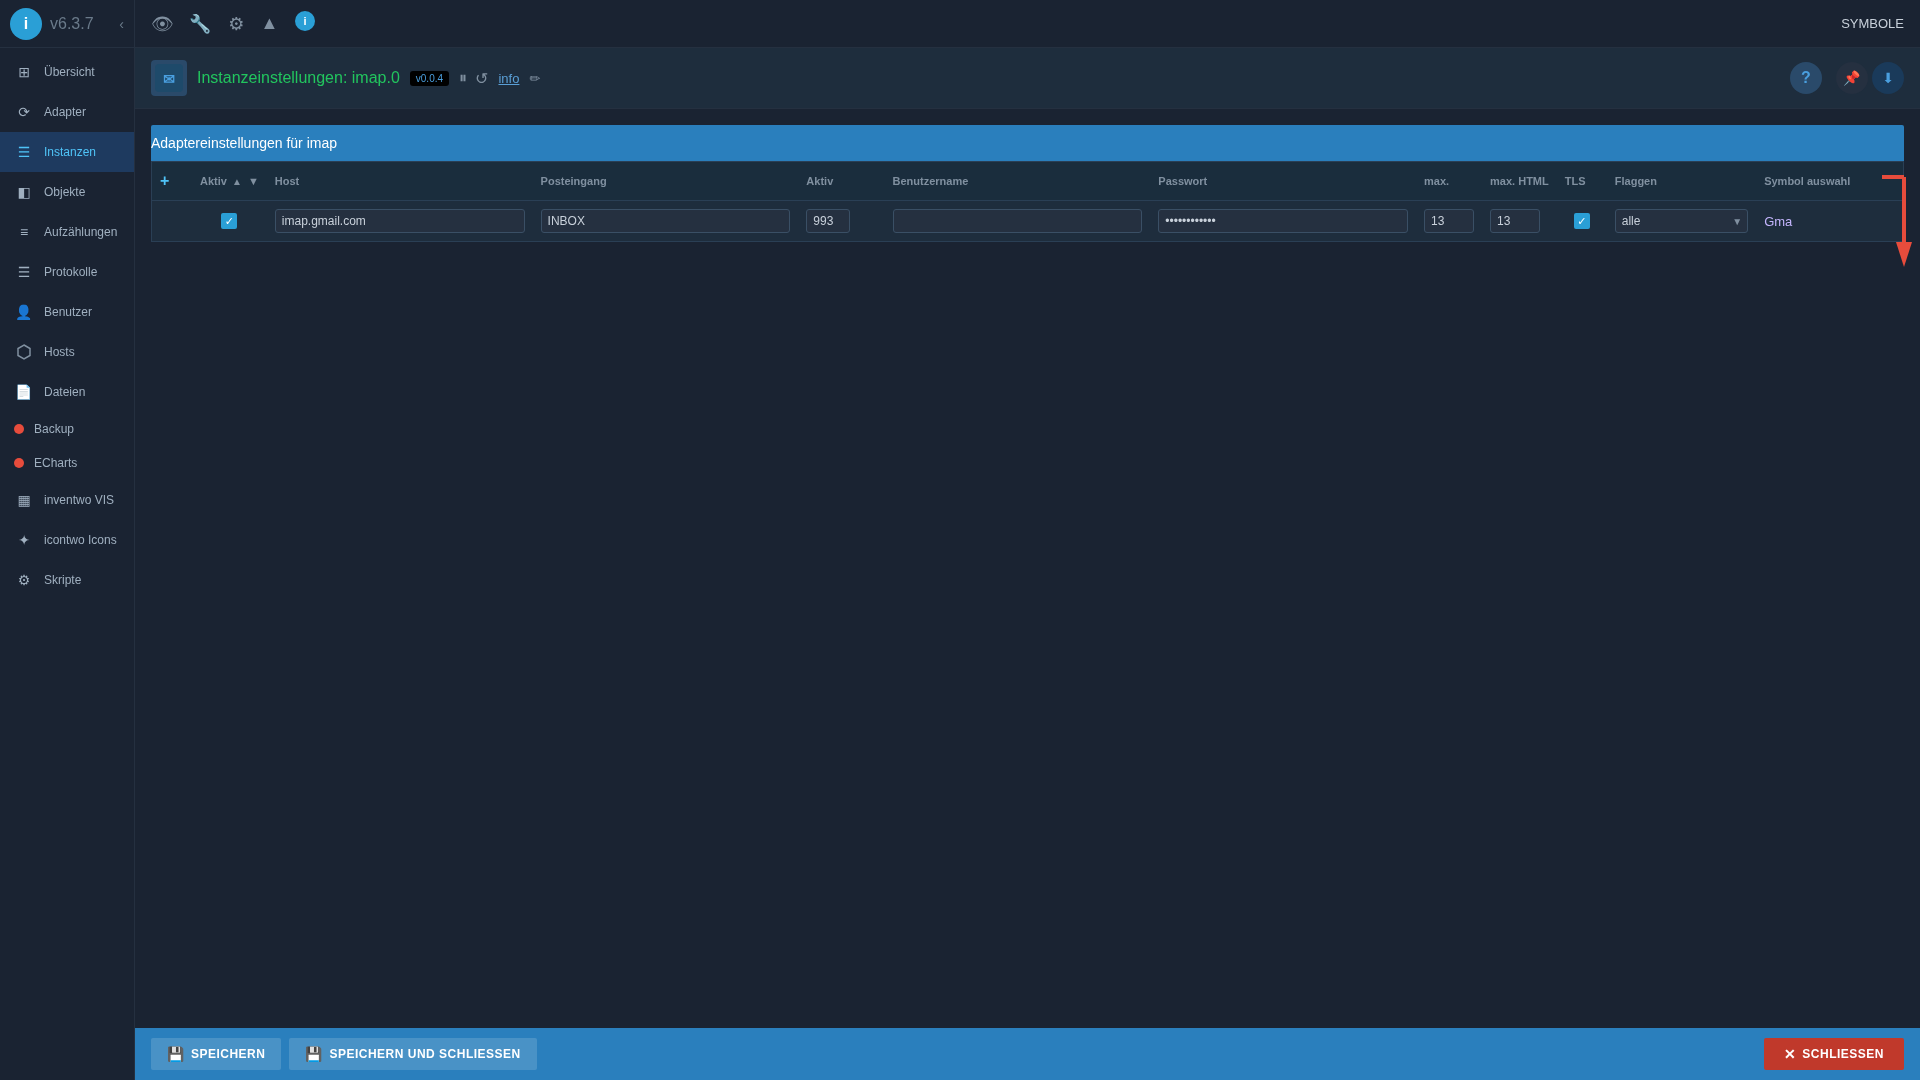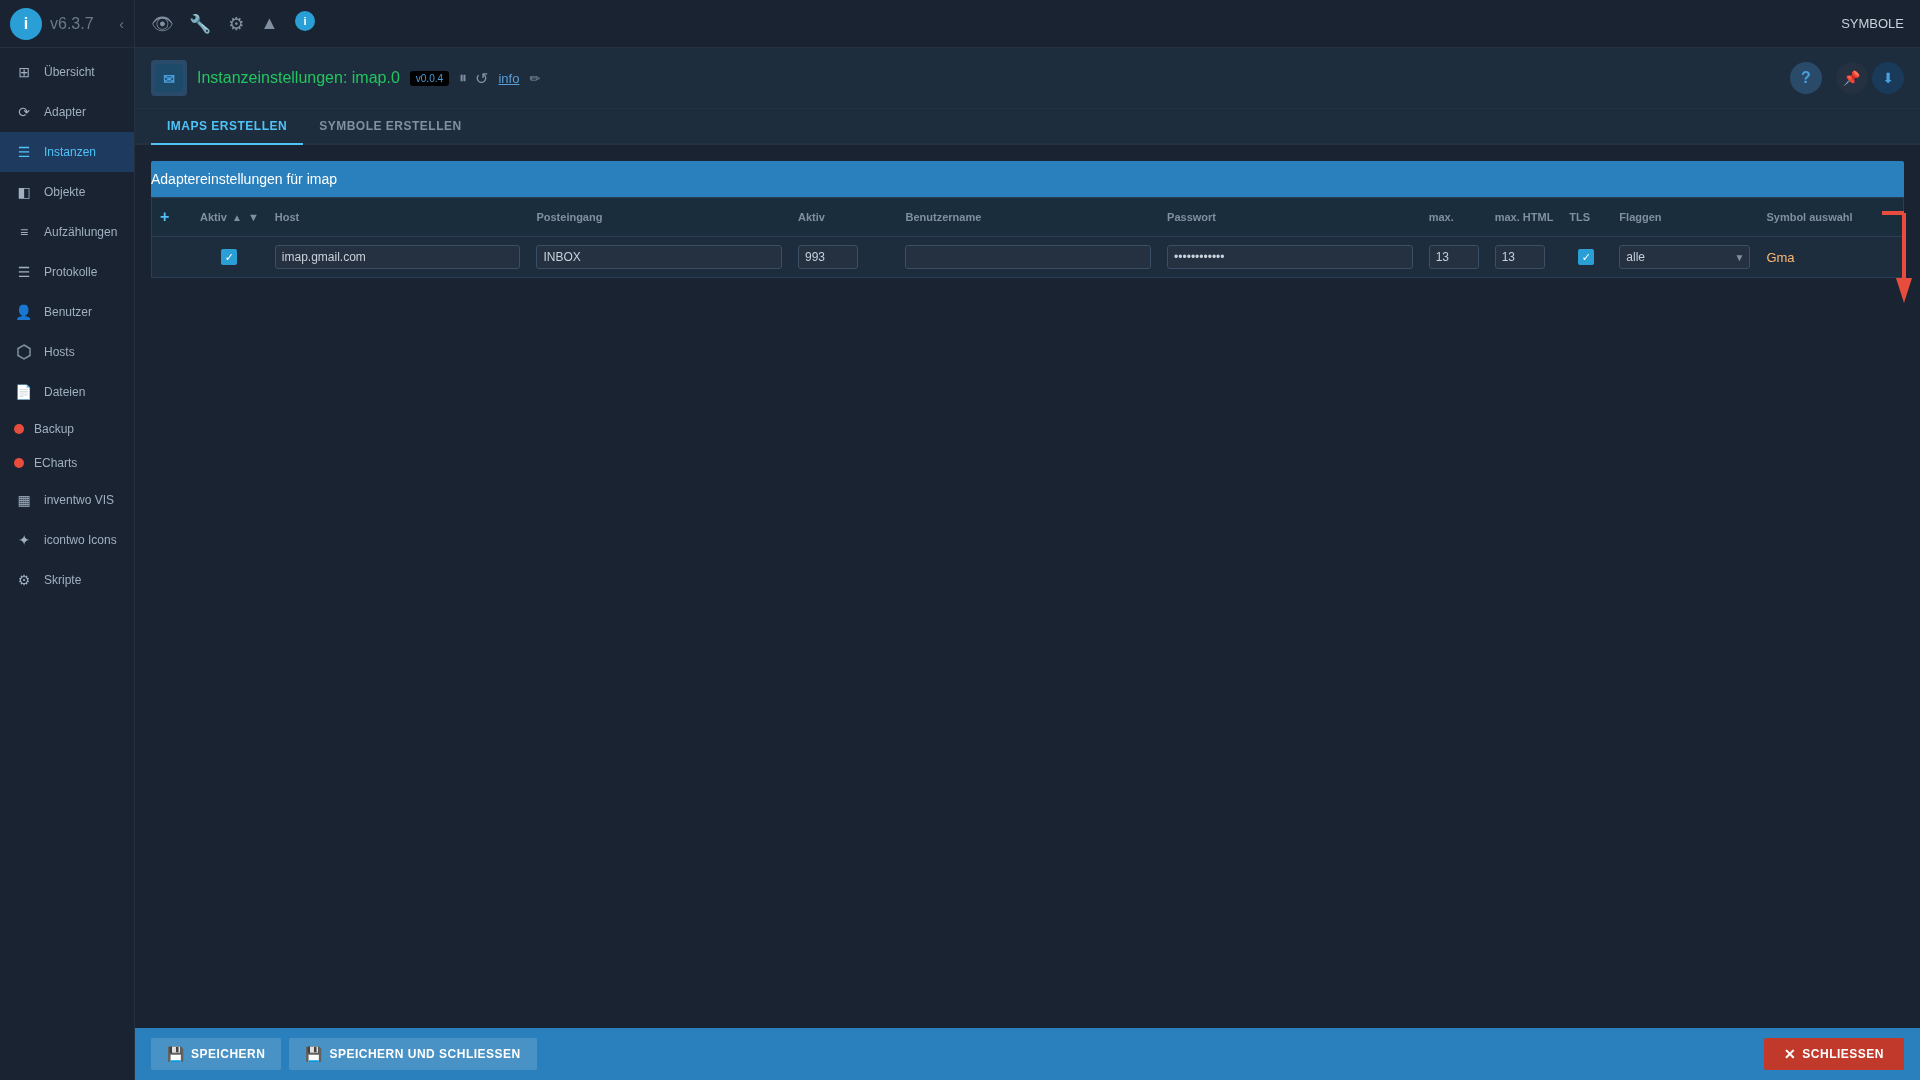"IMAPS ERSTELLEN" div.tabs { html: <div> <div> <span>IMAPS ERSTELLEN</span> </div> <div> <span>SYMBOLE ERSTELLEN</span> </div> </div> -> none }
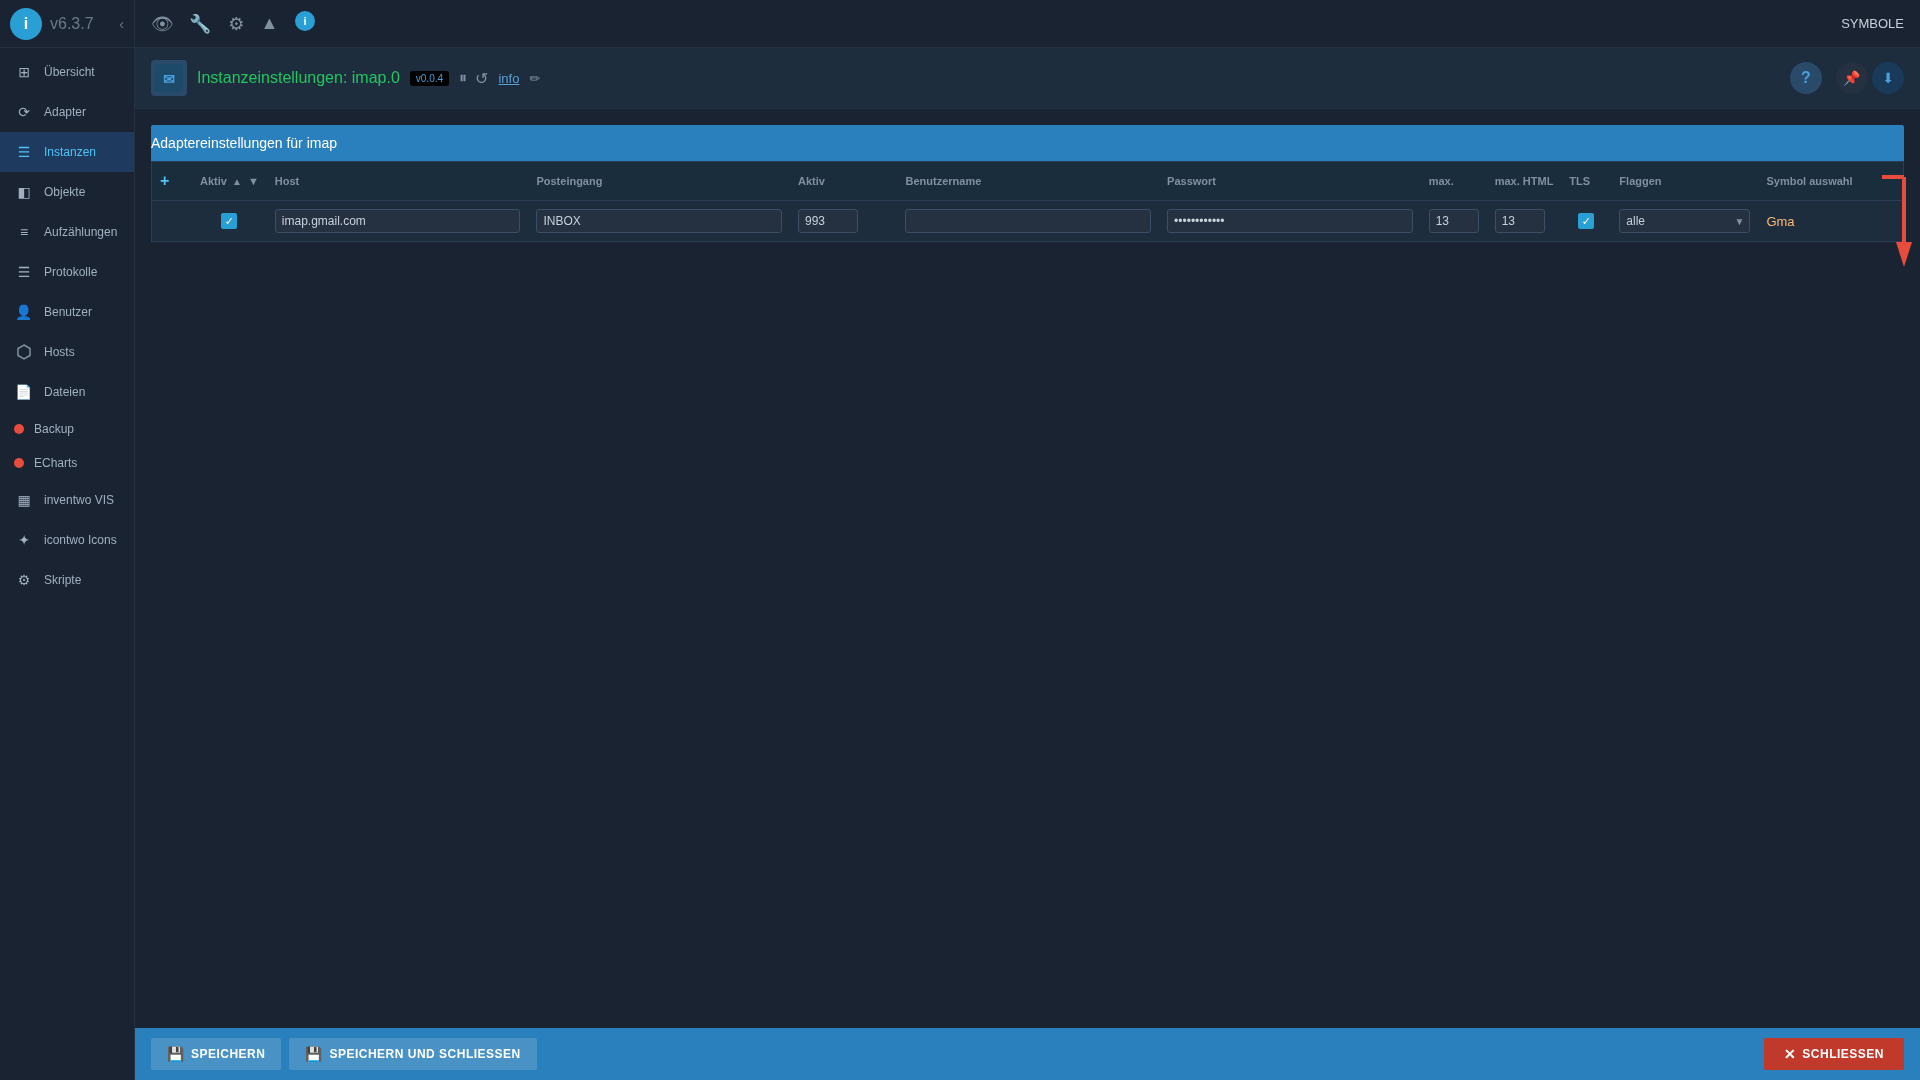"993" input.table-input { width: 60px -> 44px }
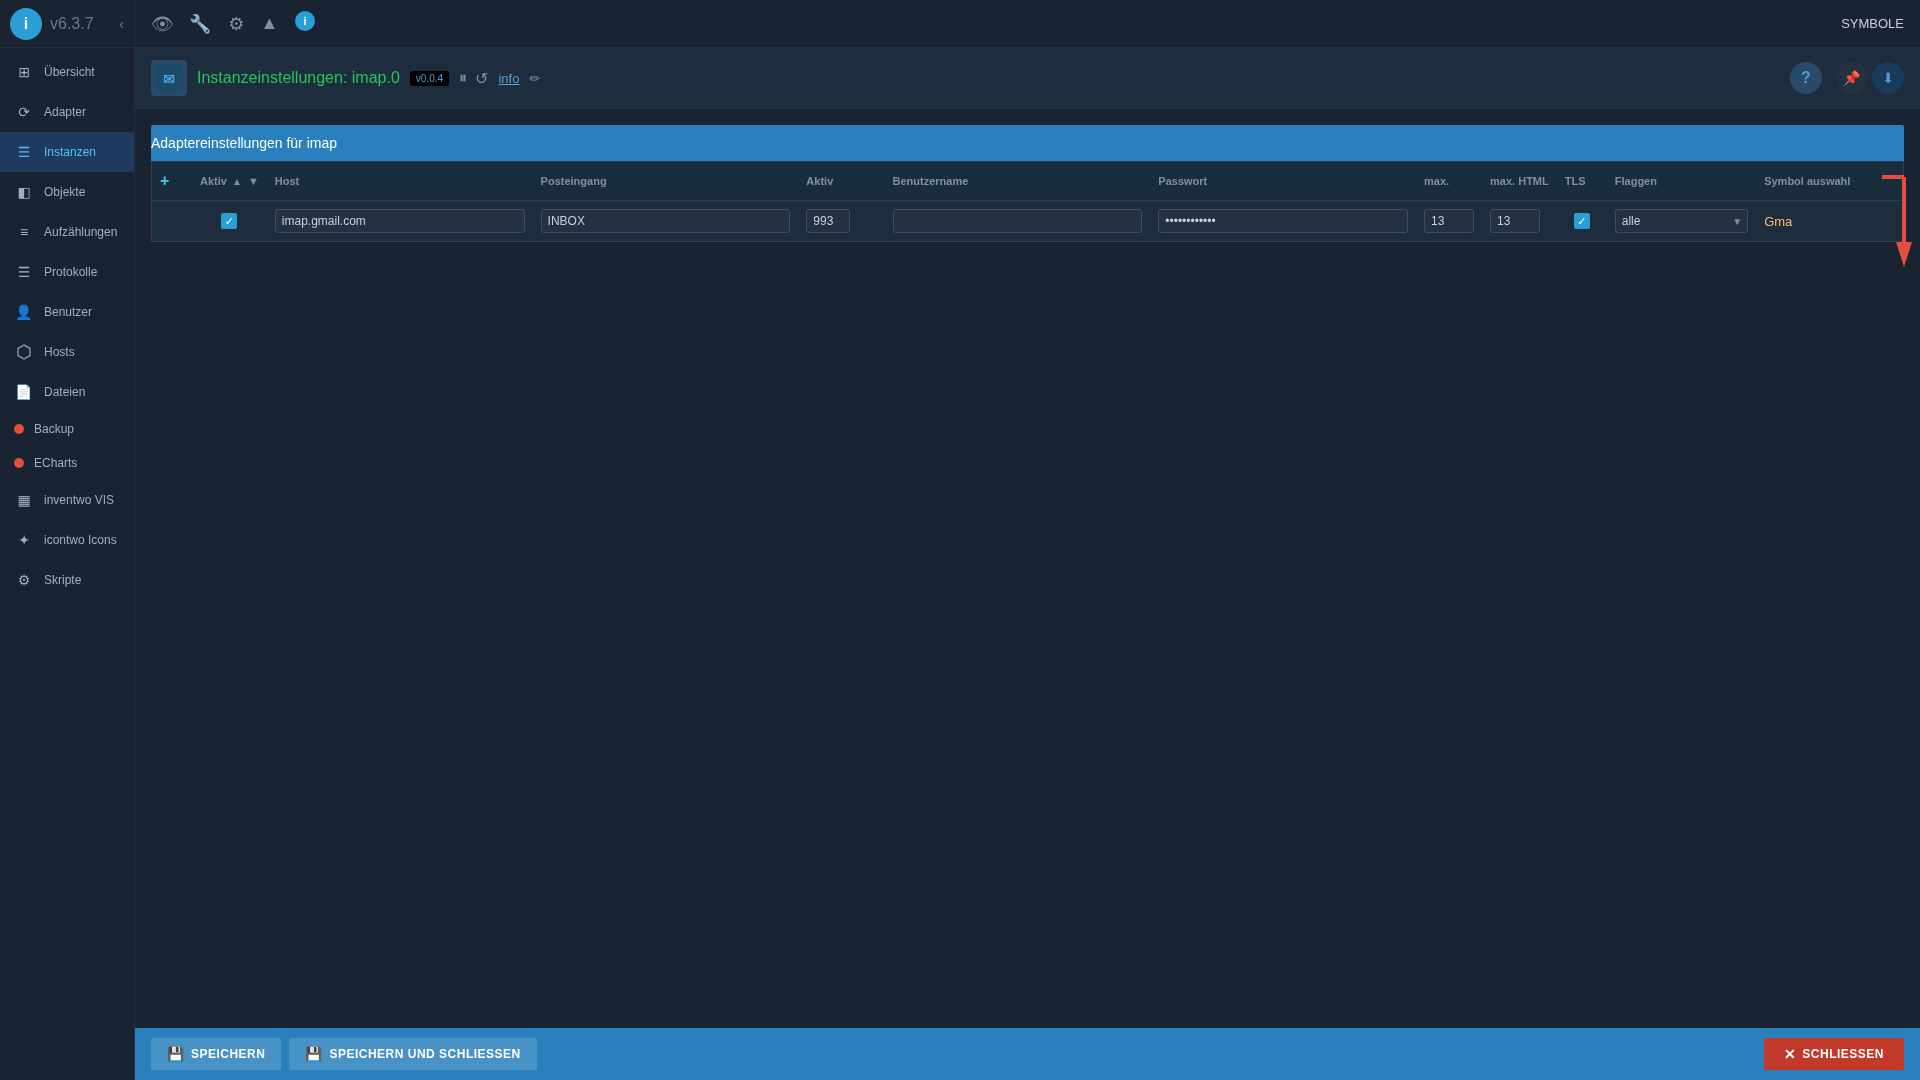"Gma" span { color: #fdba74 -> #c4b5fd }
